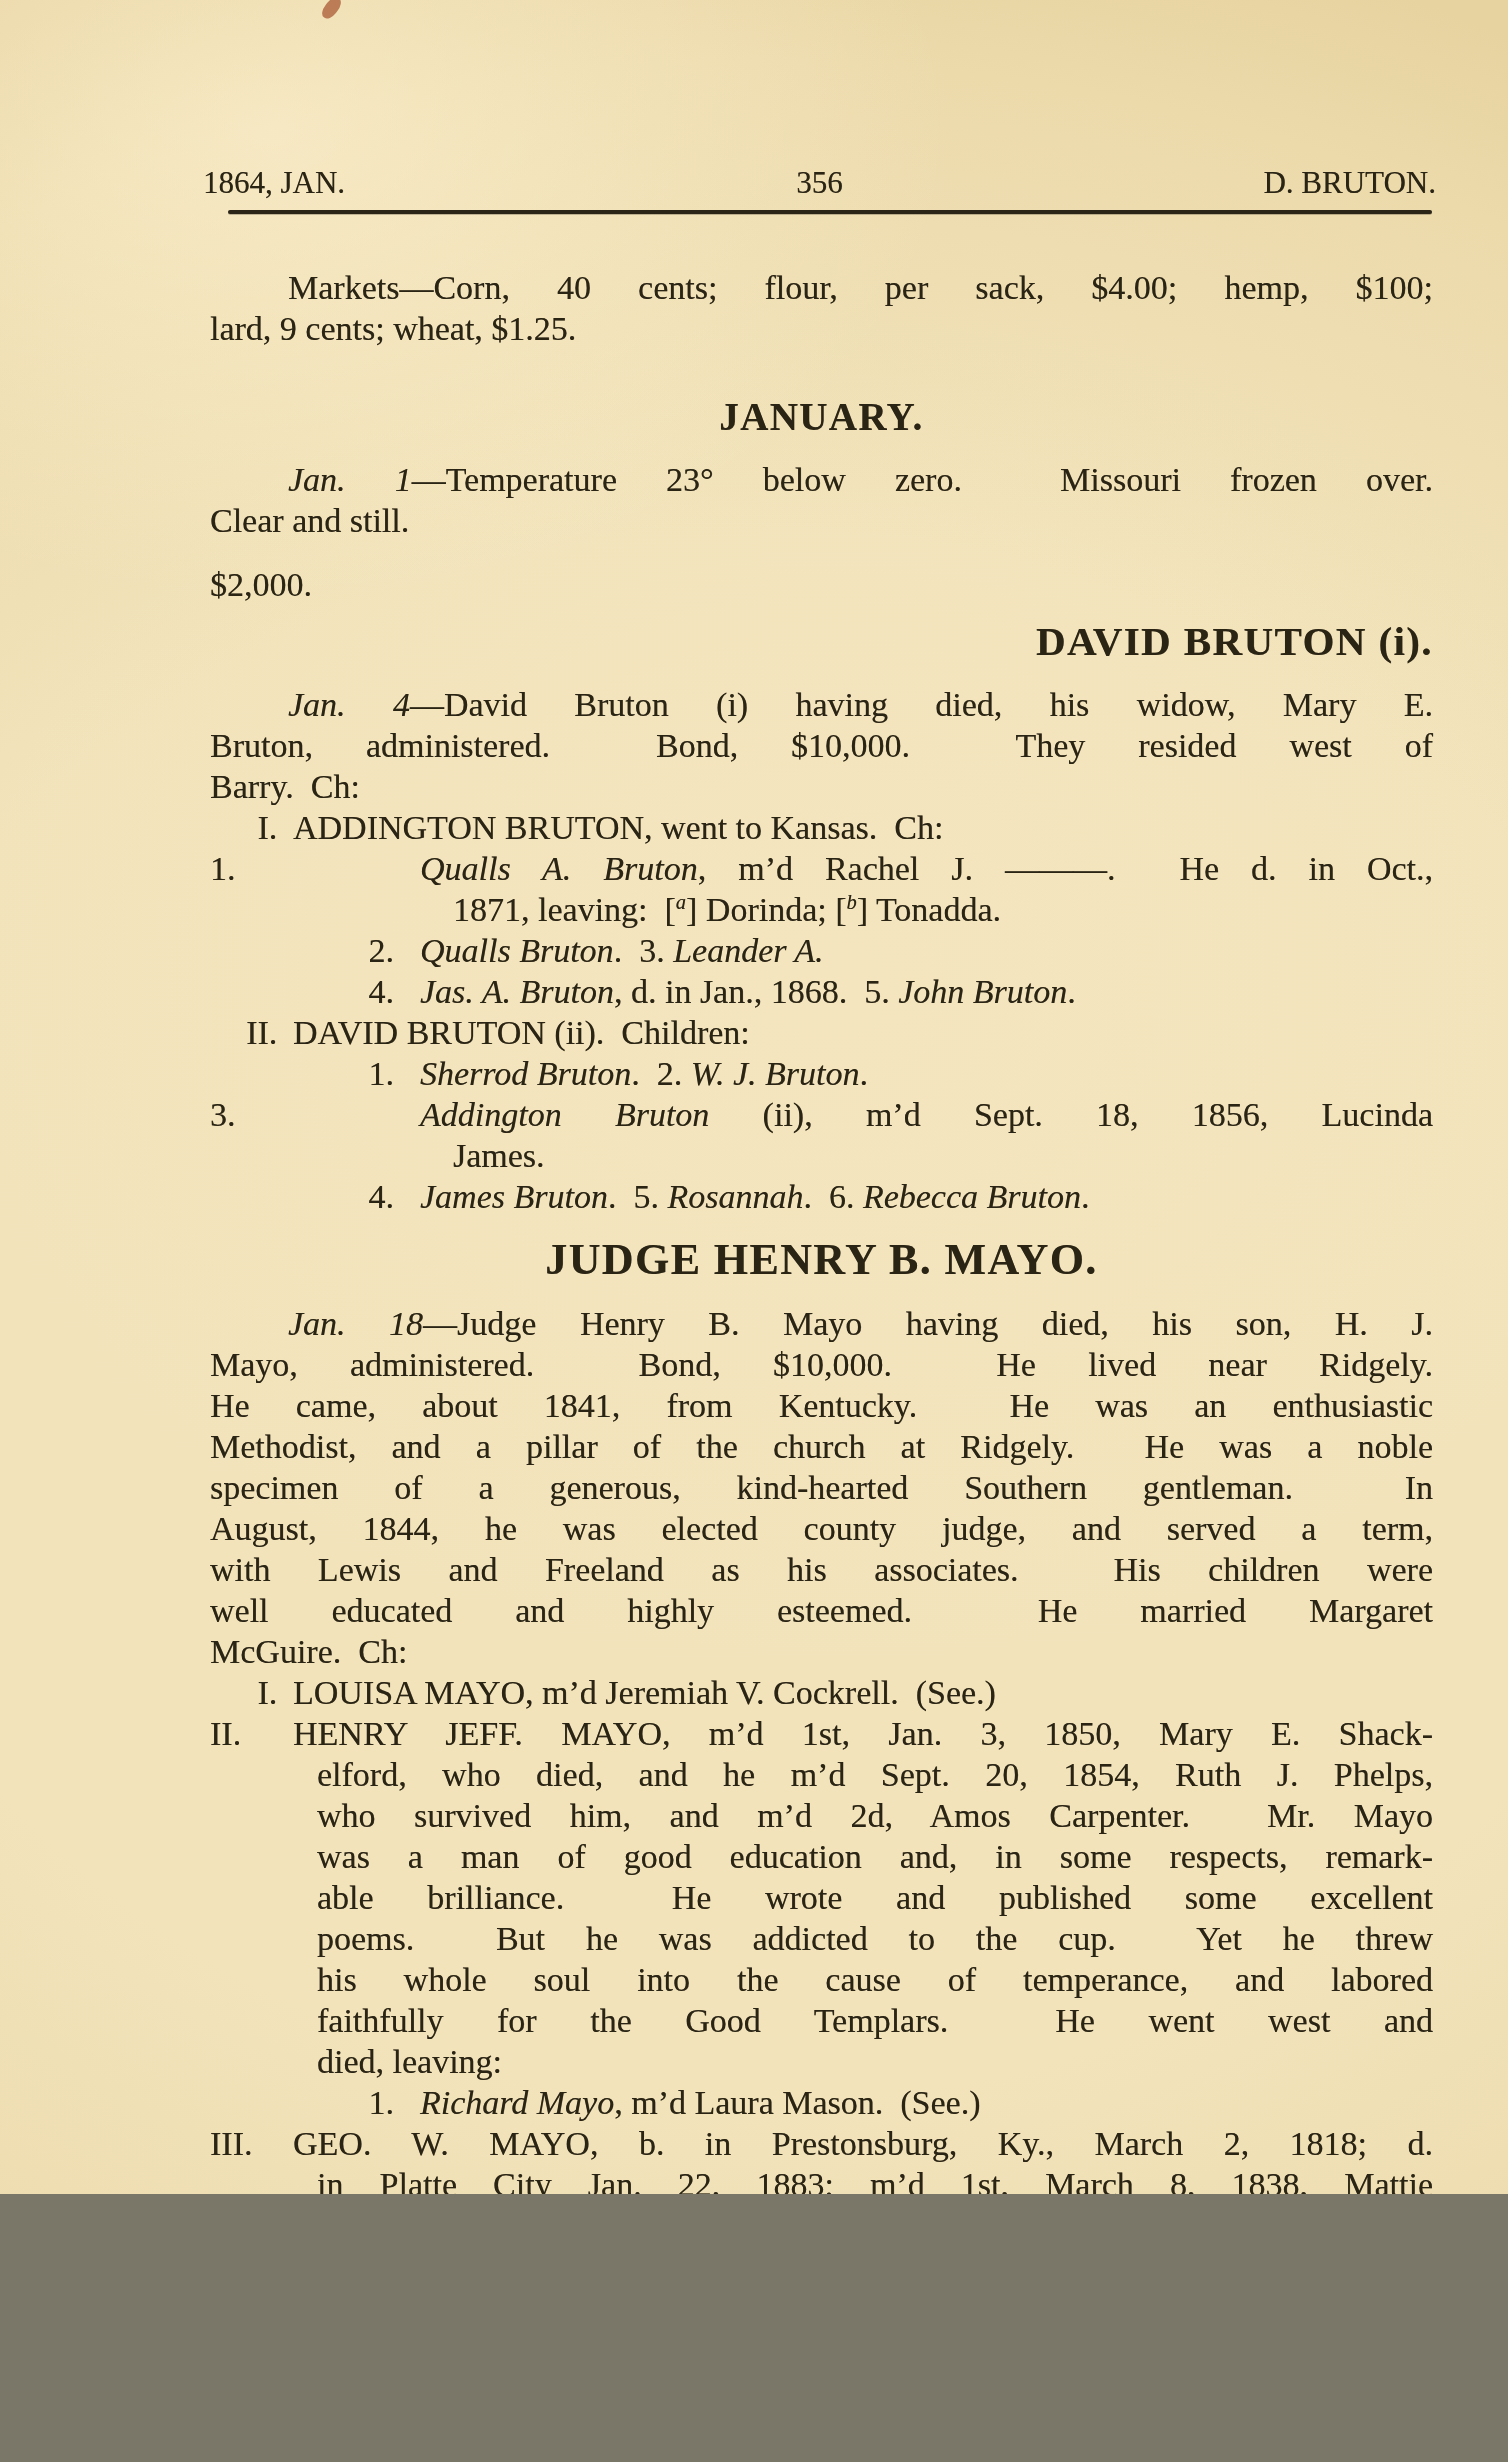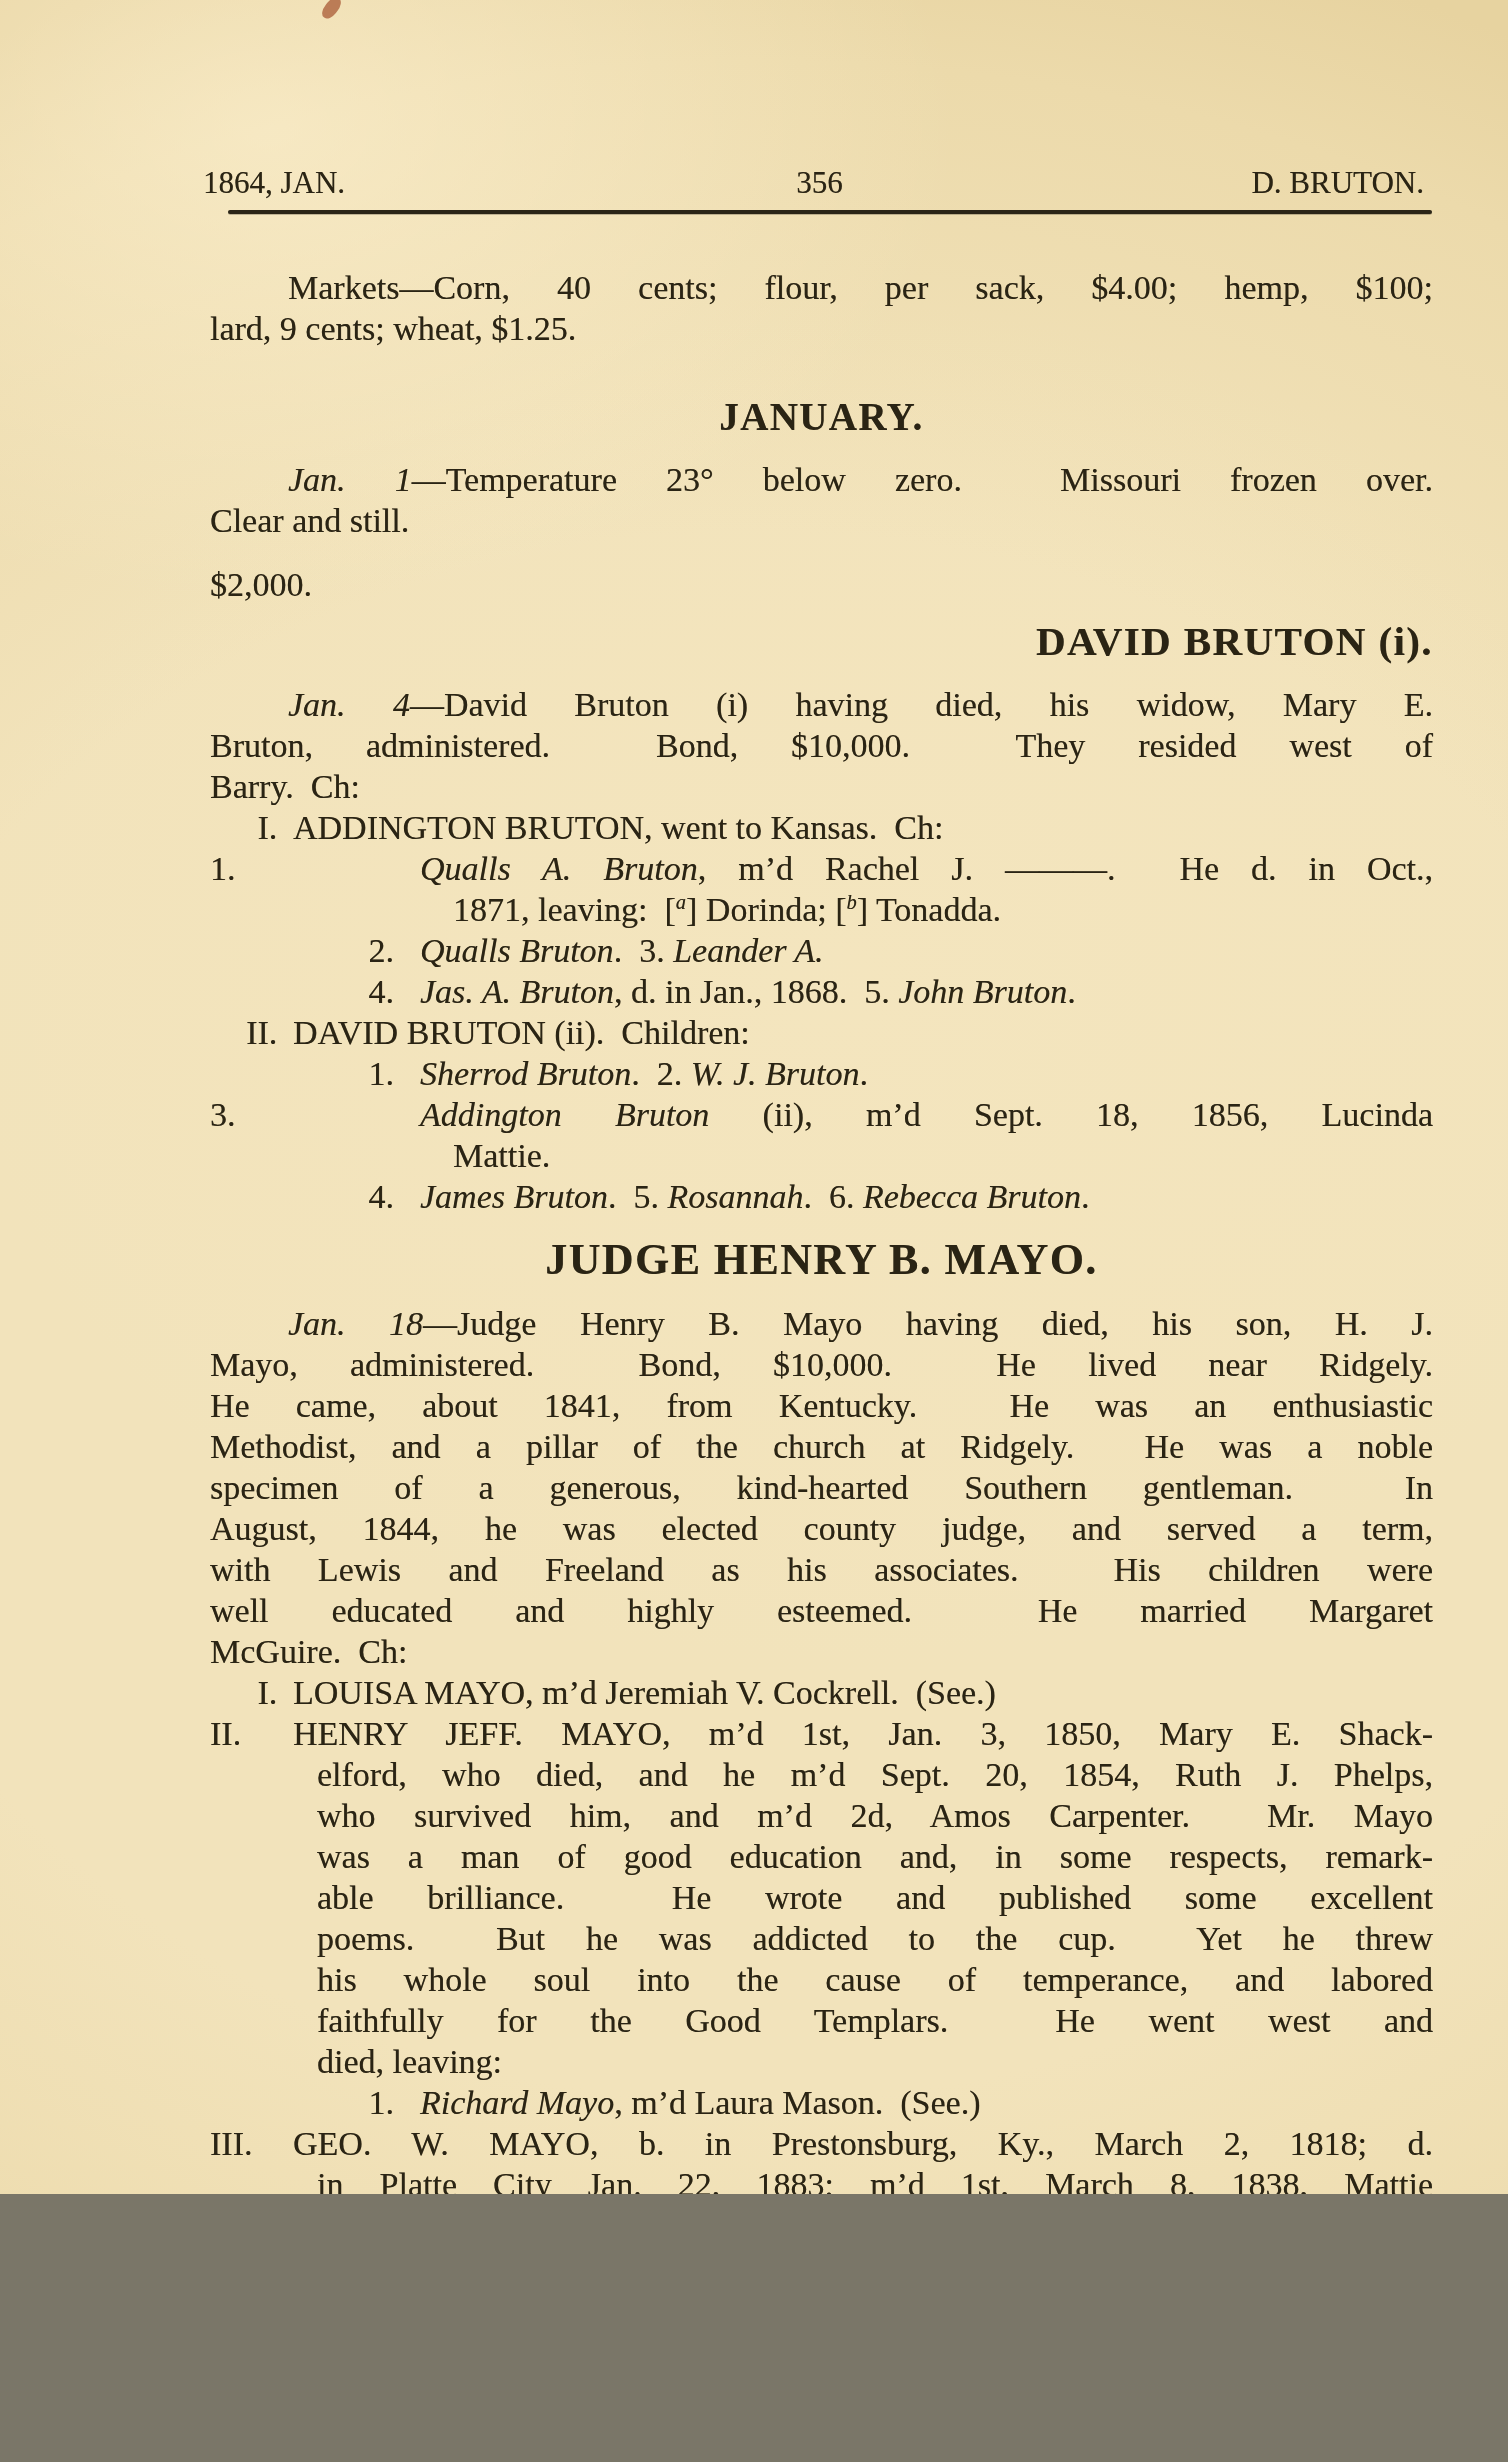"D. BRUTON." .rh-r { right: 12px -> 0 }
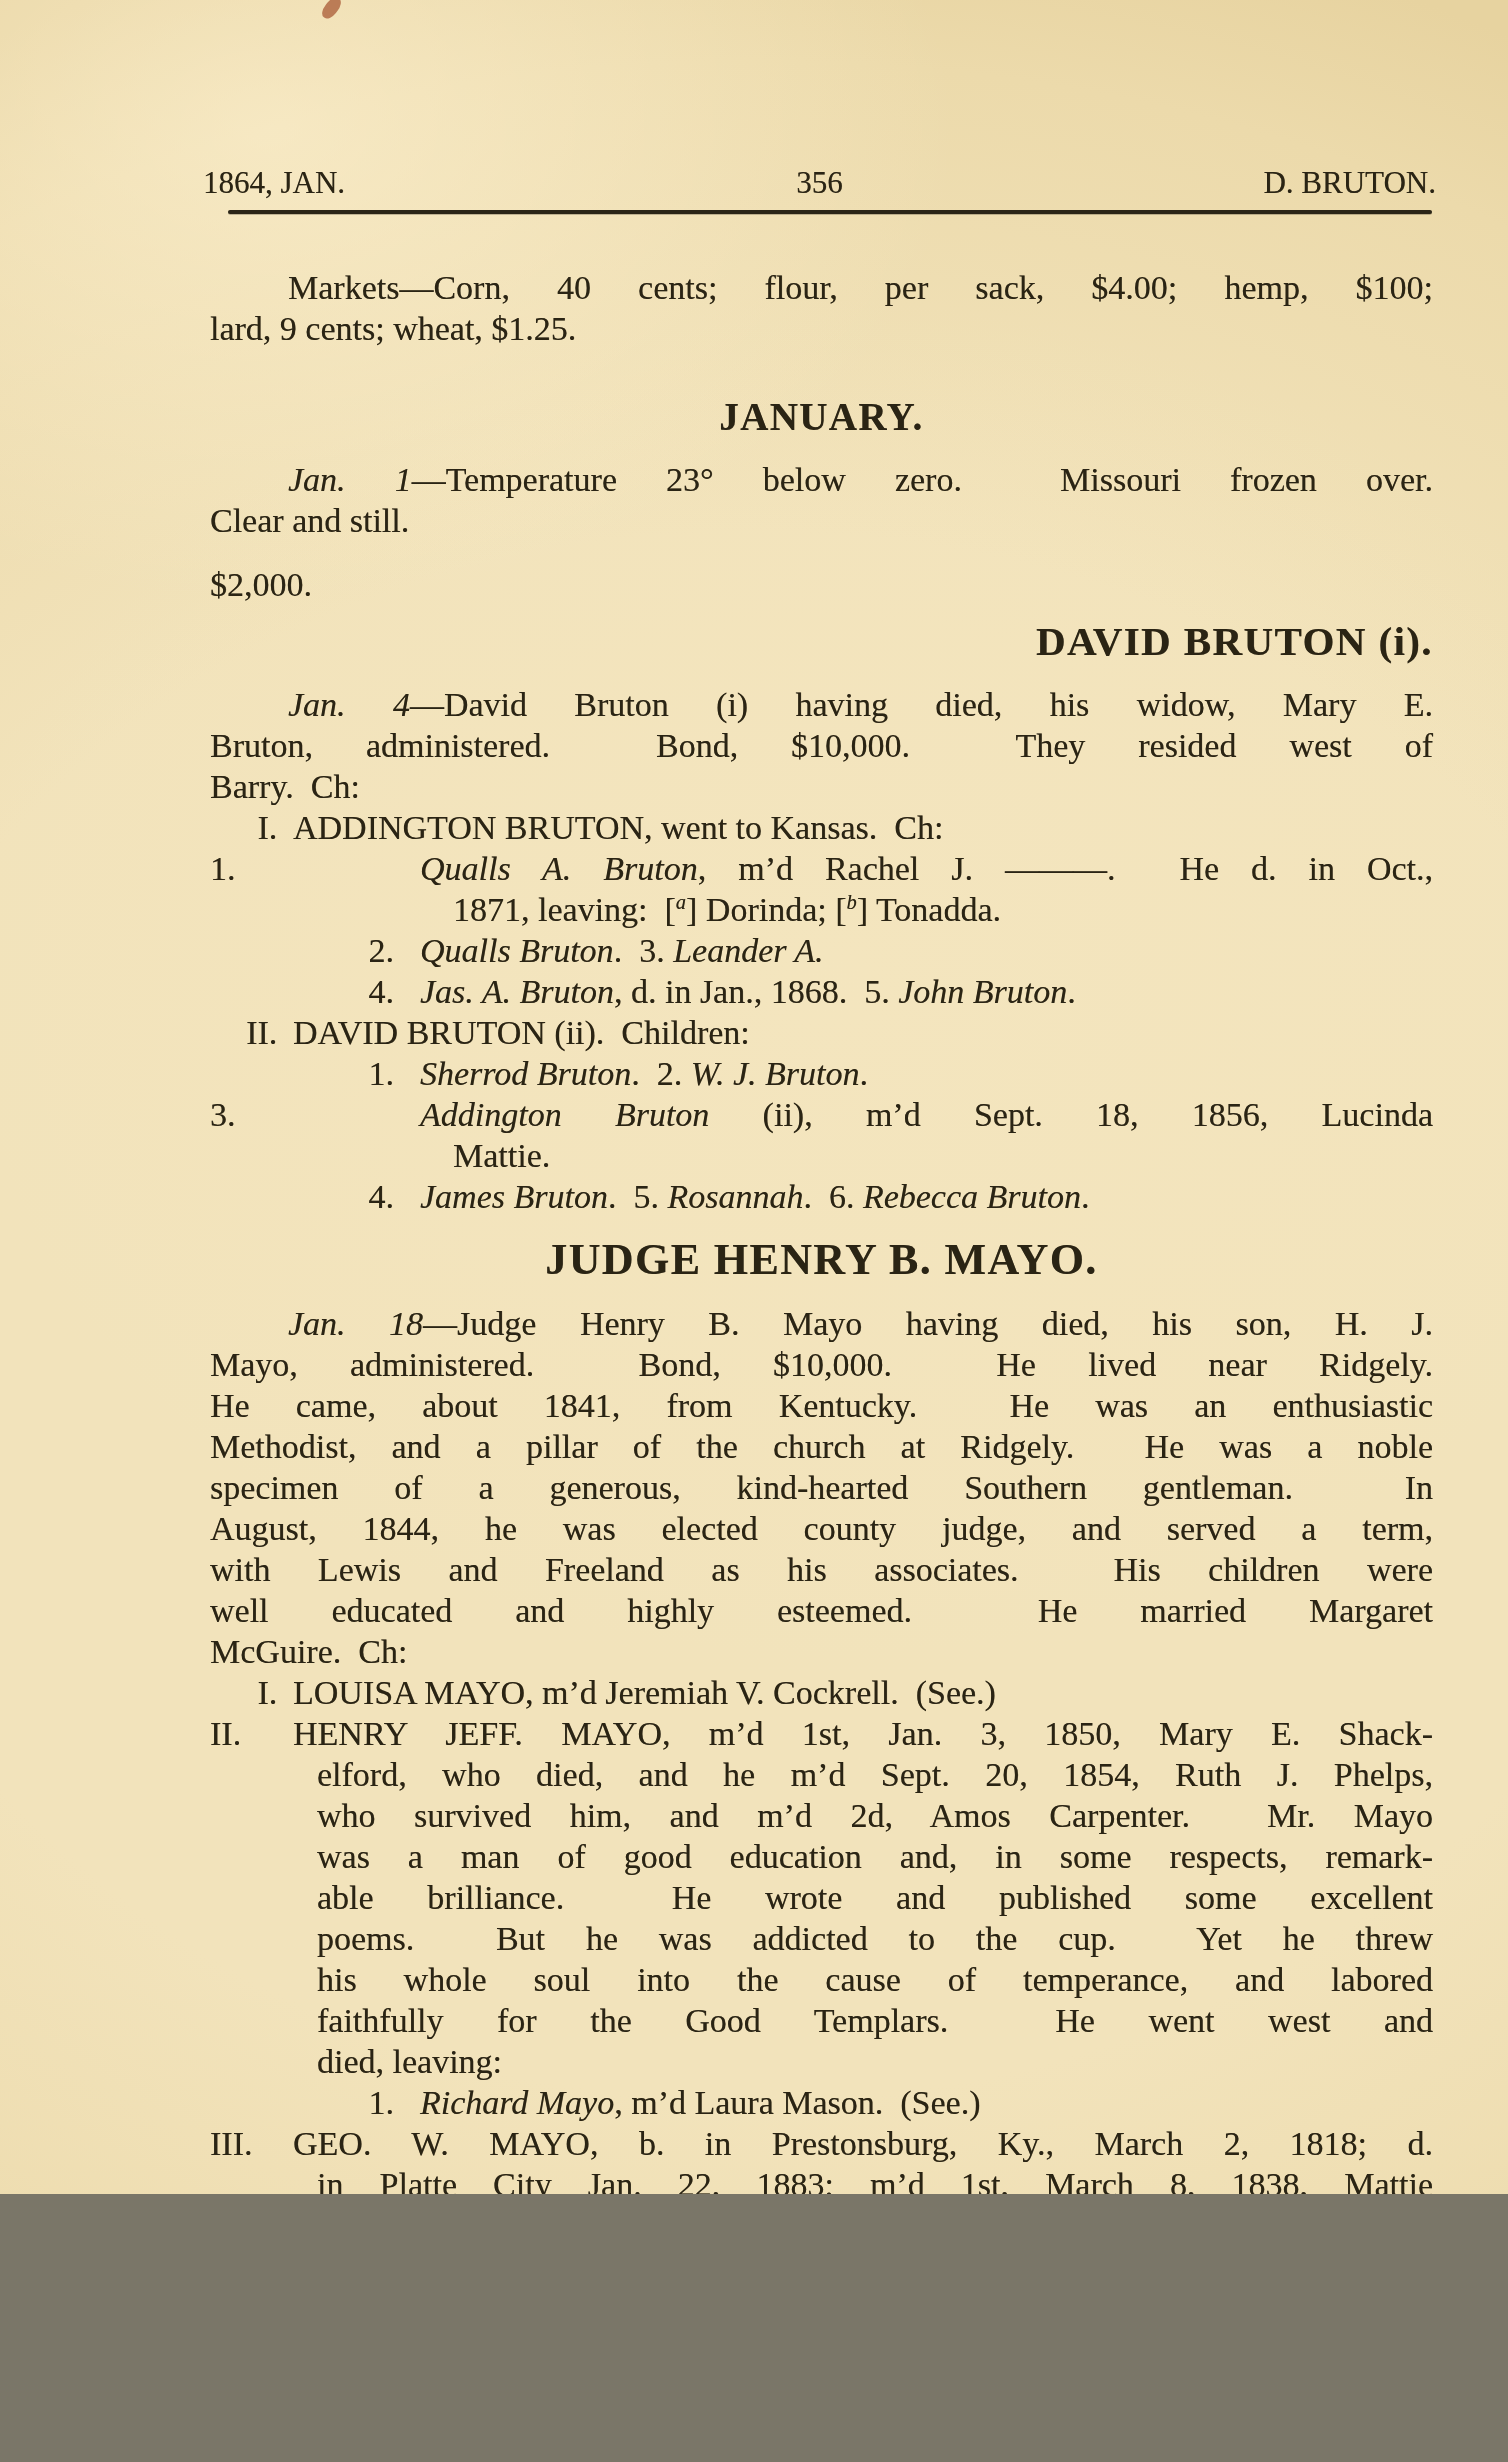"Mattie." div.line { text: Mattie -> James }
